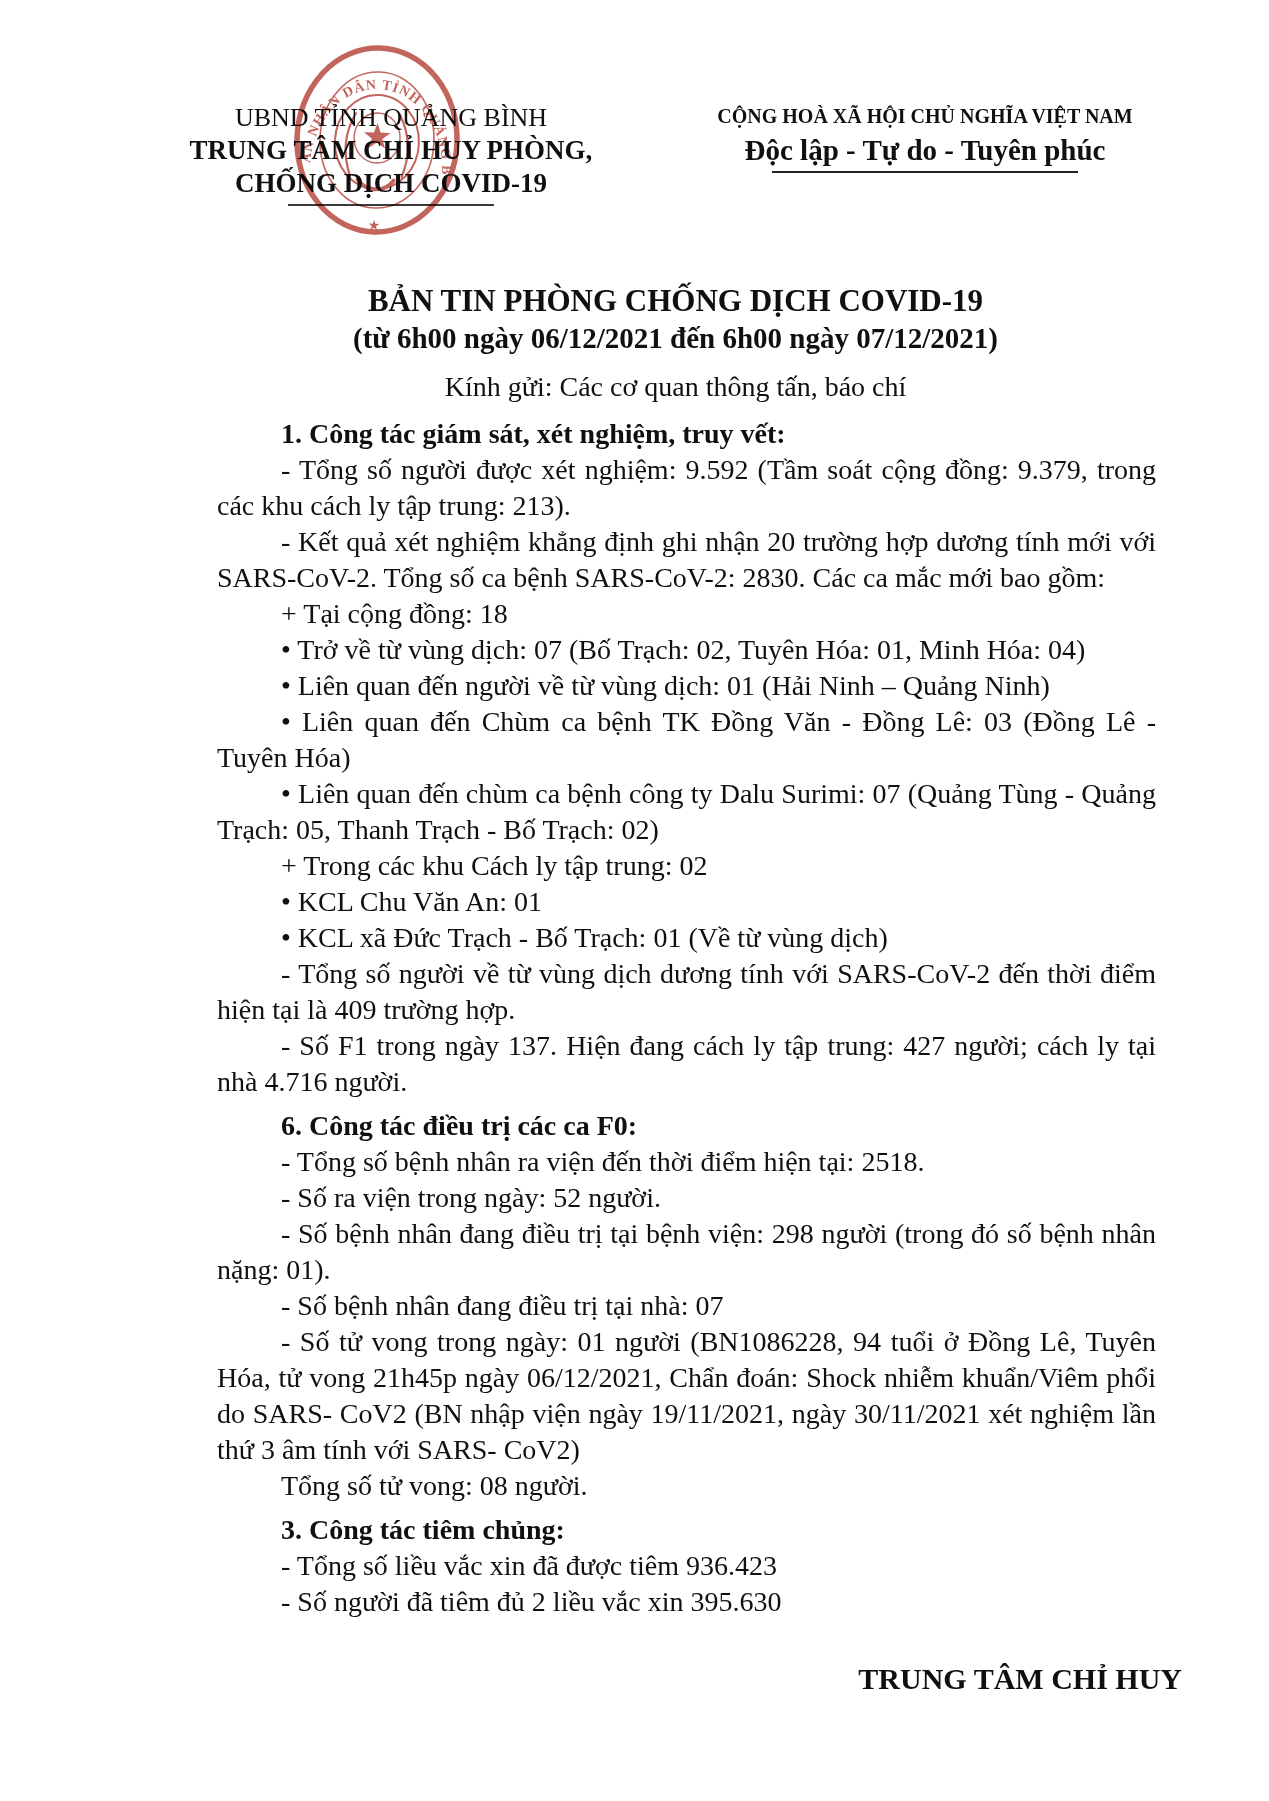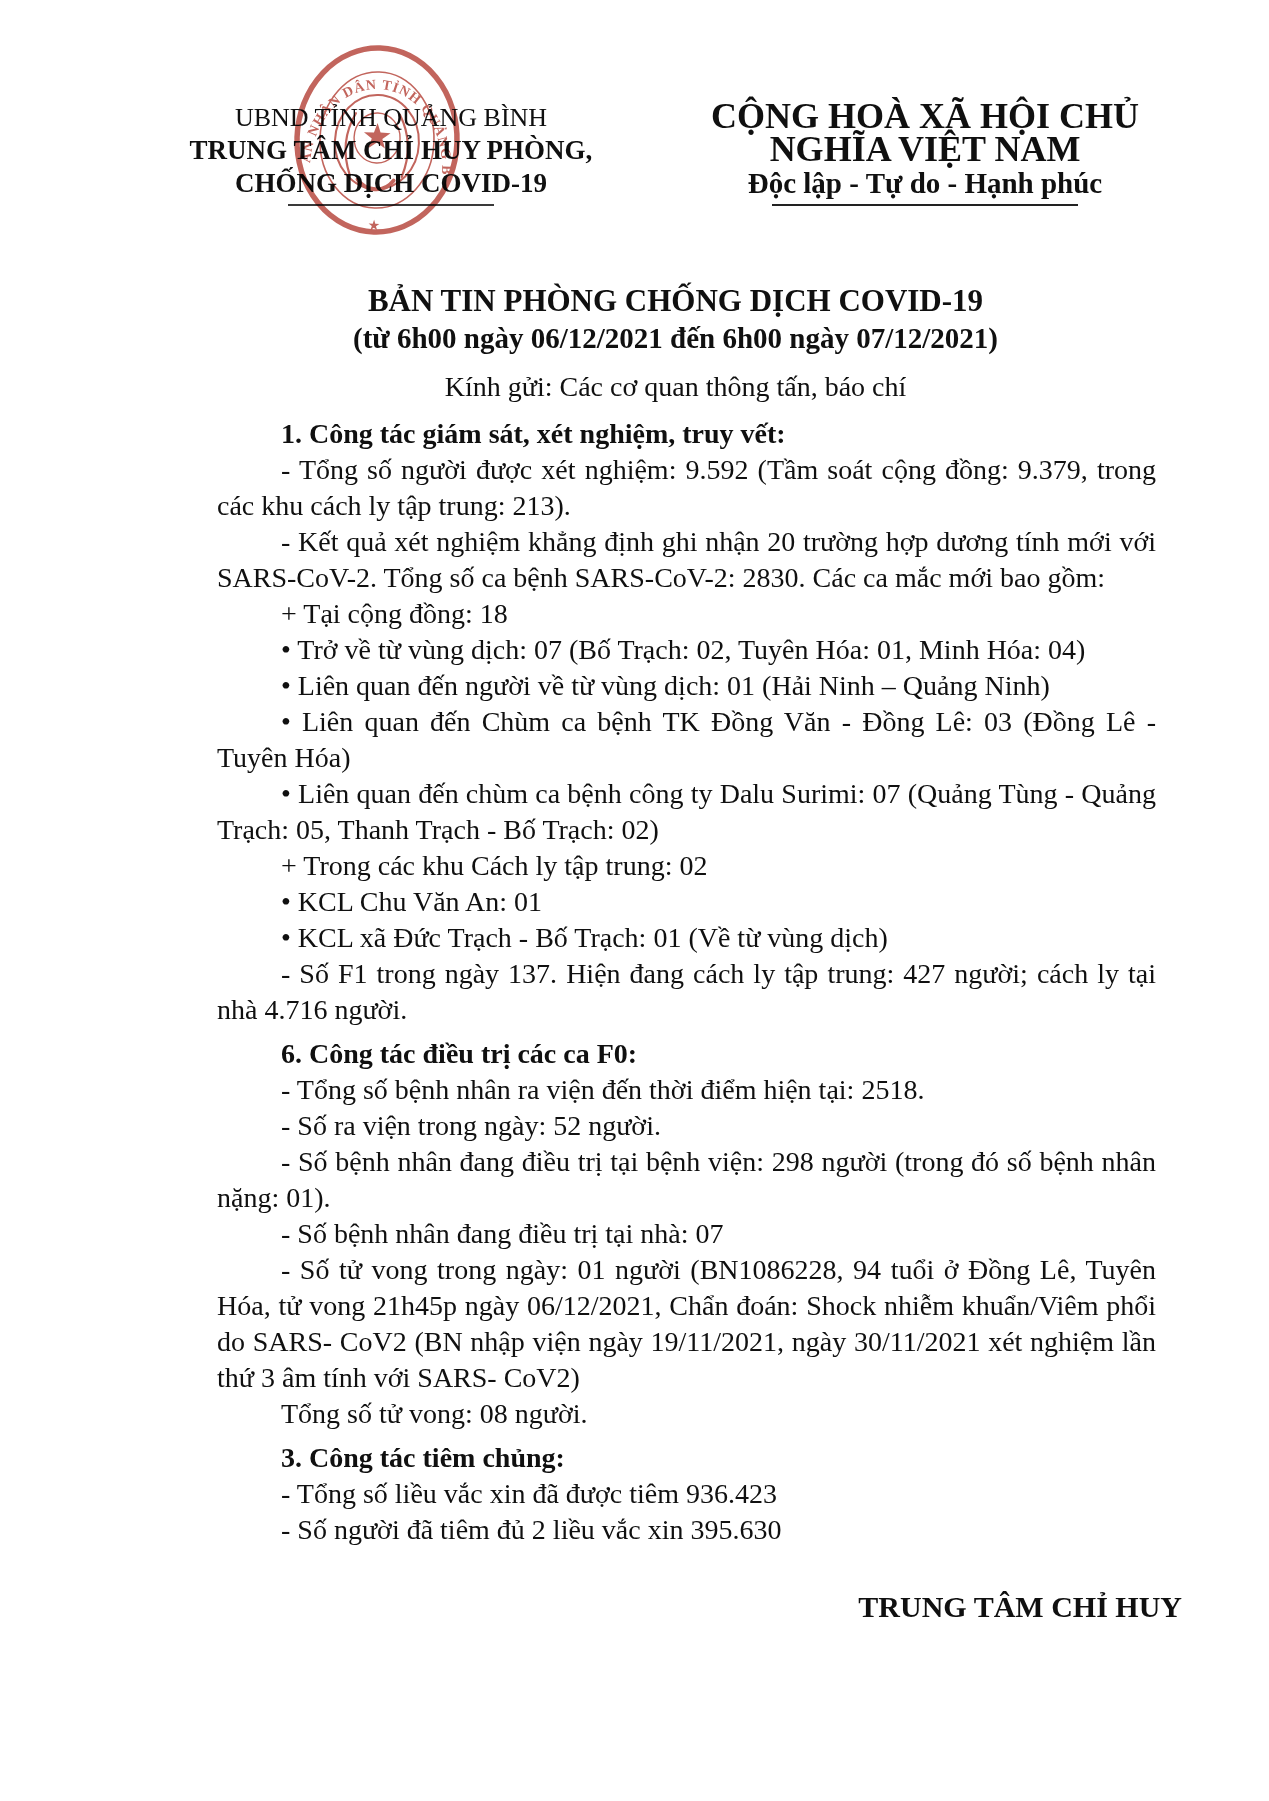"CỘNG HOÀ XÃ HỘI CHỦ" .nat-line1 { font-size: 36px -> 20px }
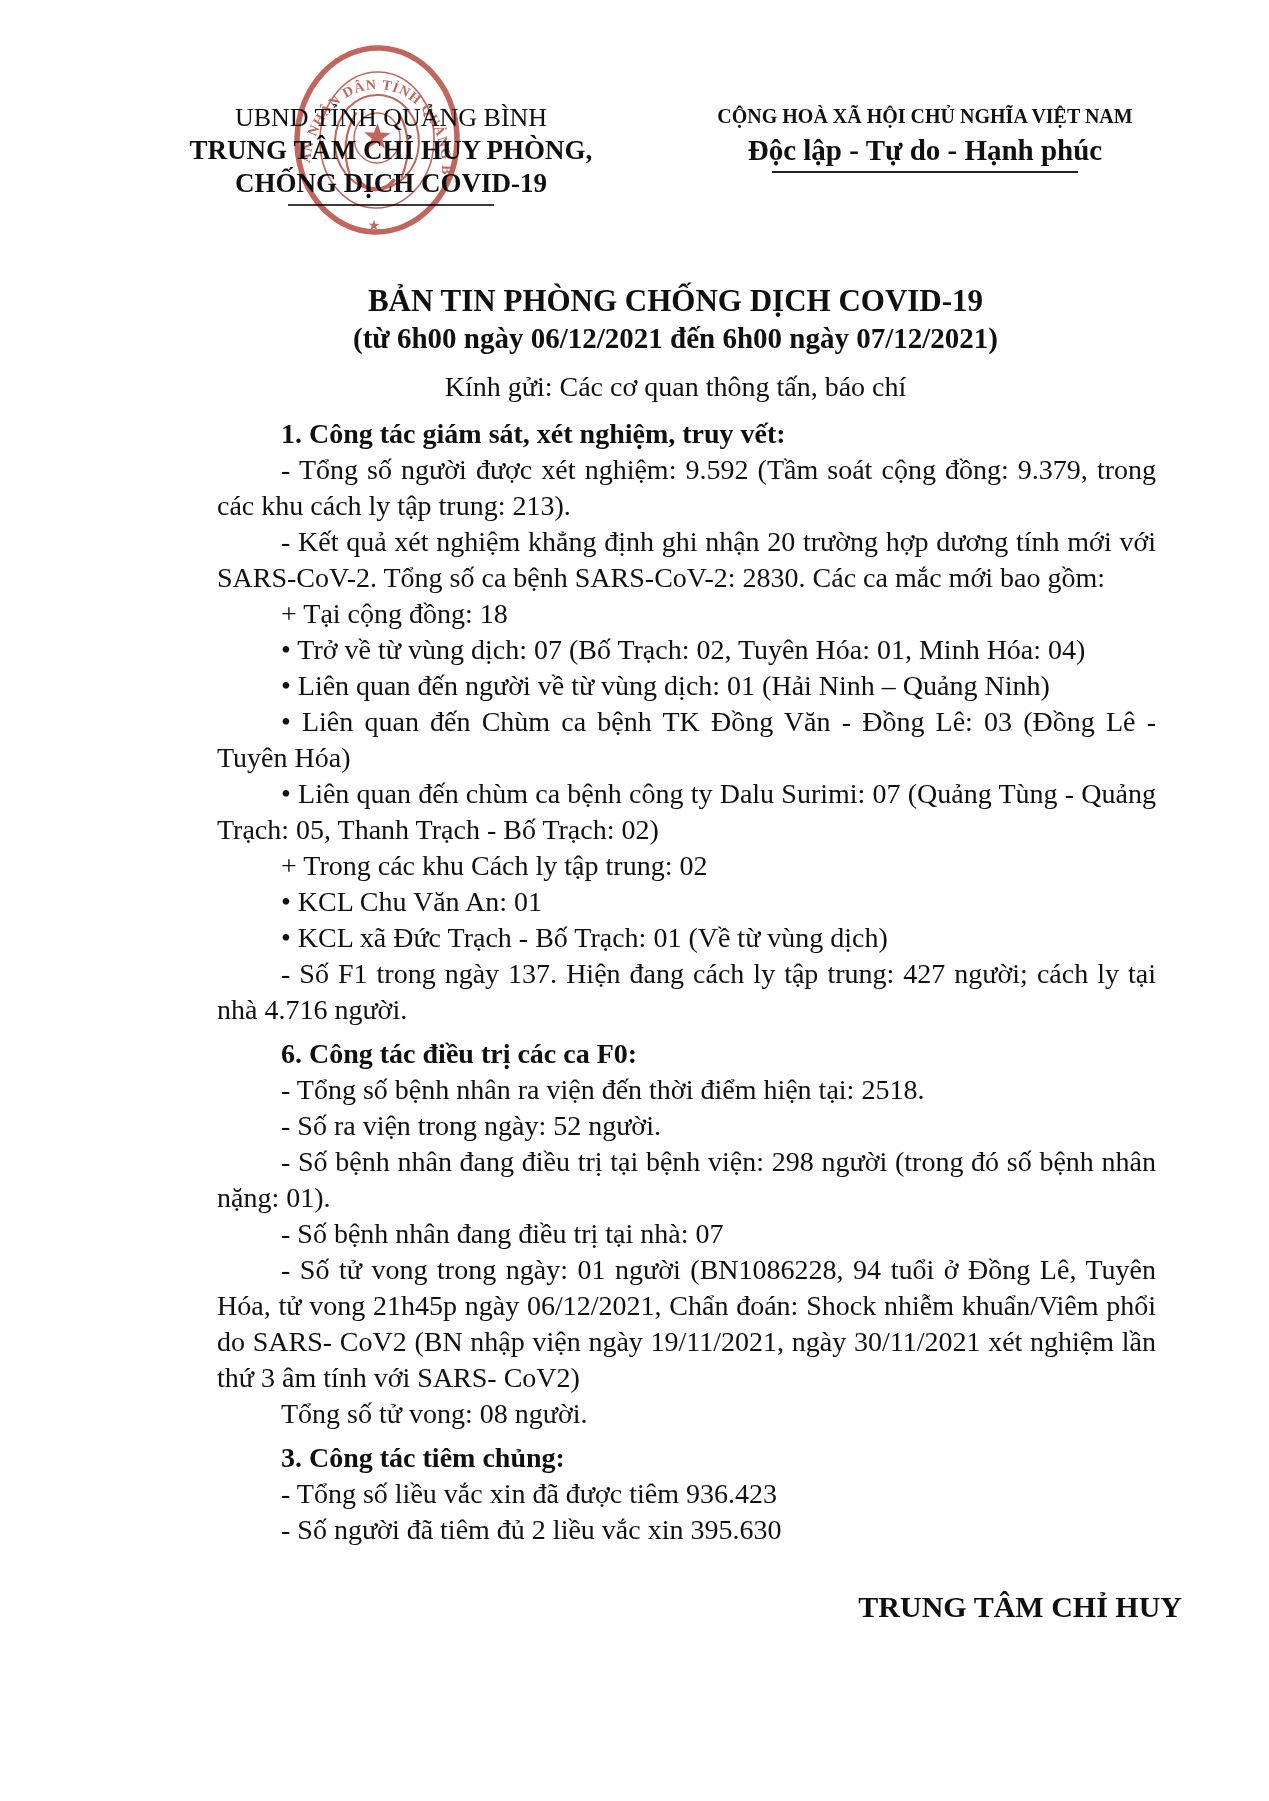"Độc lập - Tự do" div.nat-line2 { text: Hạnh -> Tuyên }
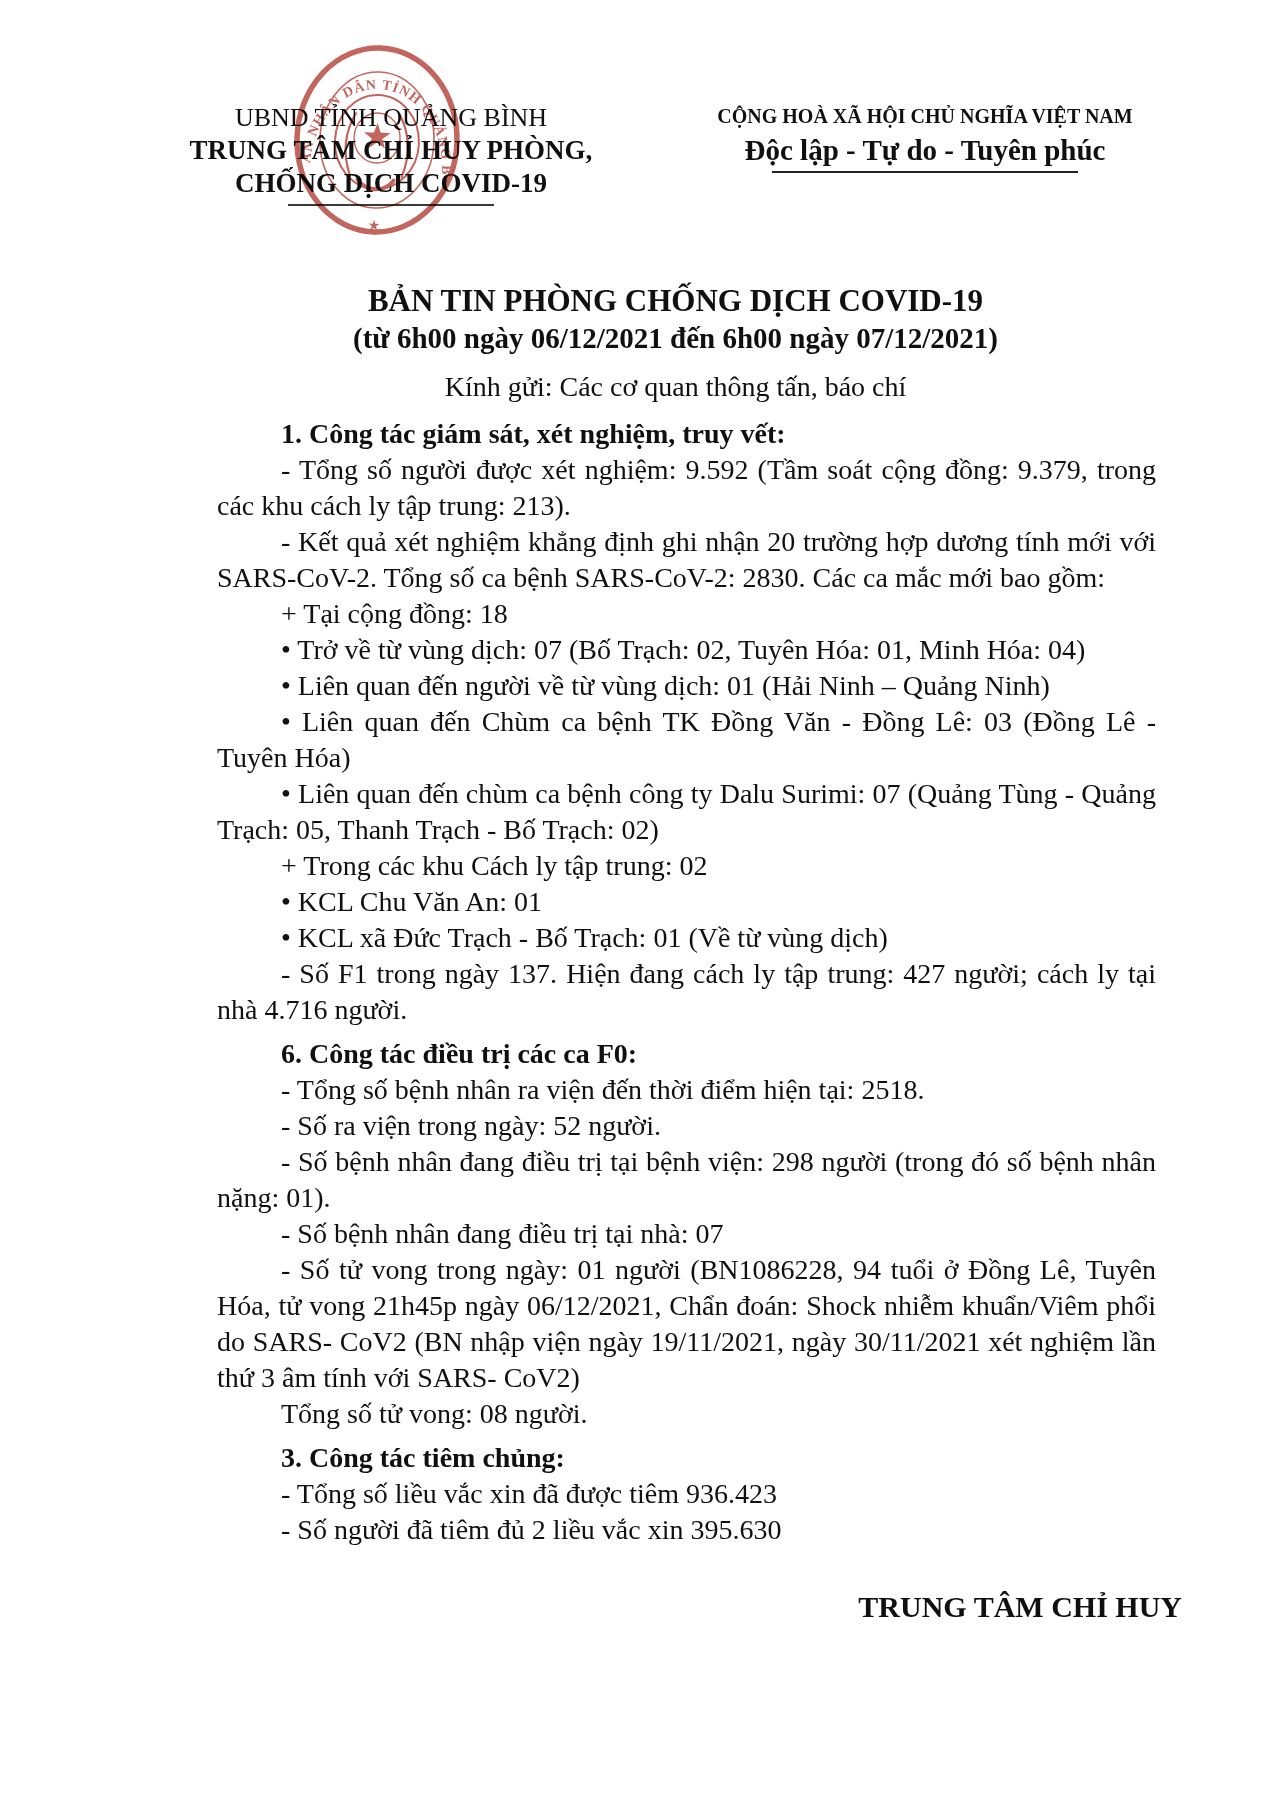"- Tổng số người về" p { html: none -> <p>- Tổng số người về từ vùng dịch dương tính với SARS-CoV-2 đến thời điểm hiện tại là 409 trường hợp.</p> }
